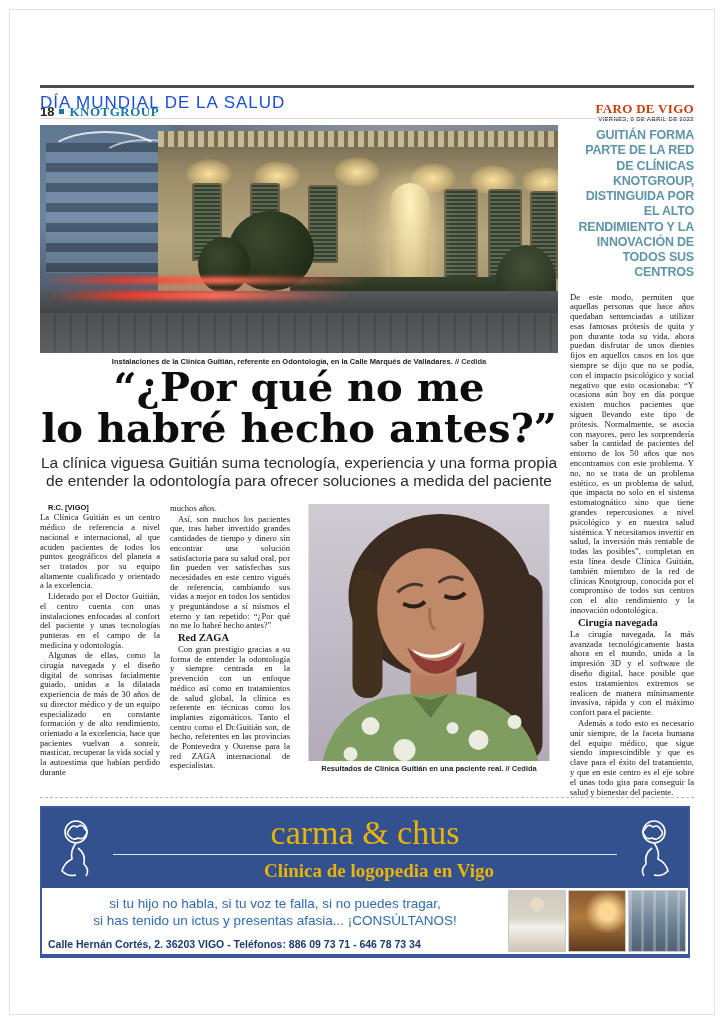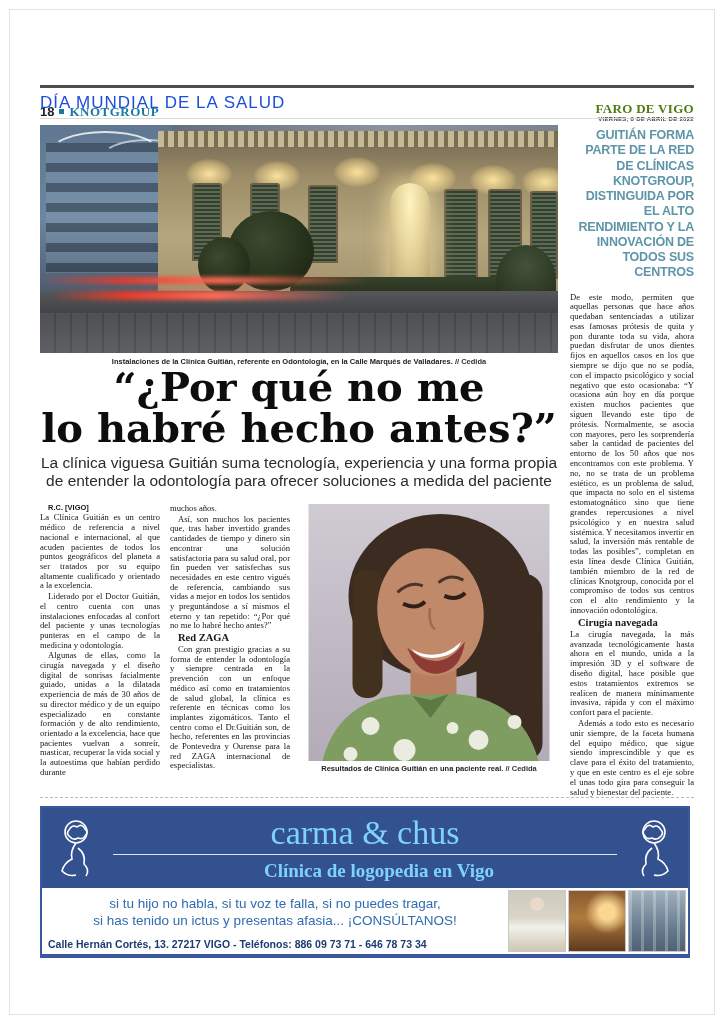"FARO DE VIGO" .masthead { color: #4d7c0f -> #c2410c }
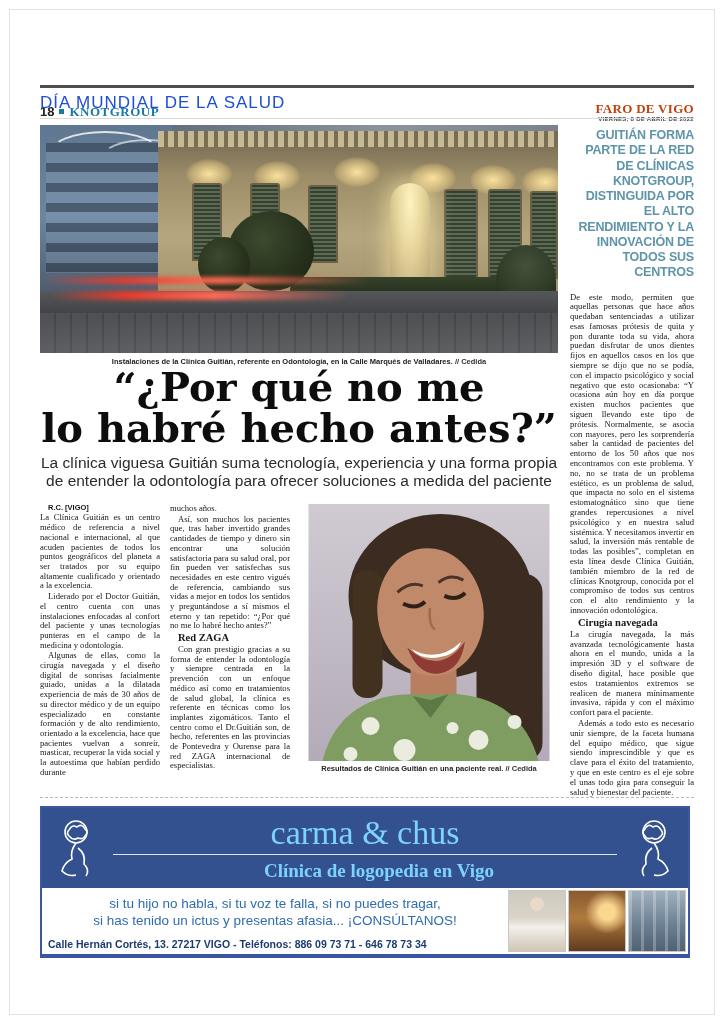"carma & chus" .ad-banner { color: #7dd3fc -> #eab308 }
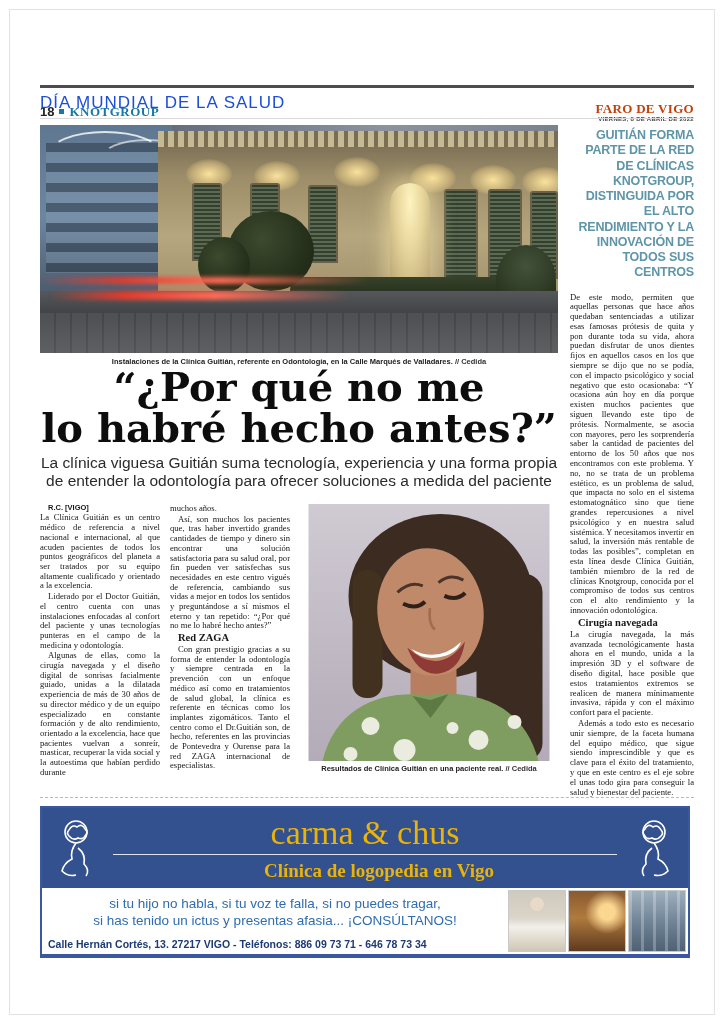"Calle Hernán Cortés, 13. 27217" div.ad-address { text: 13. 27217 -> 2. 36203 }
